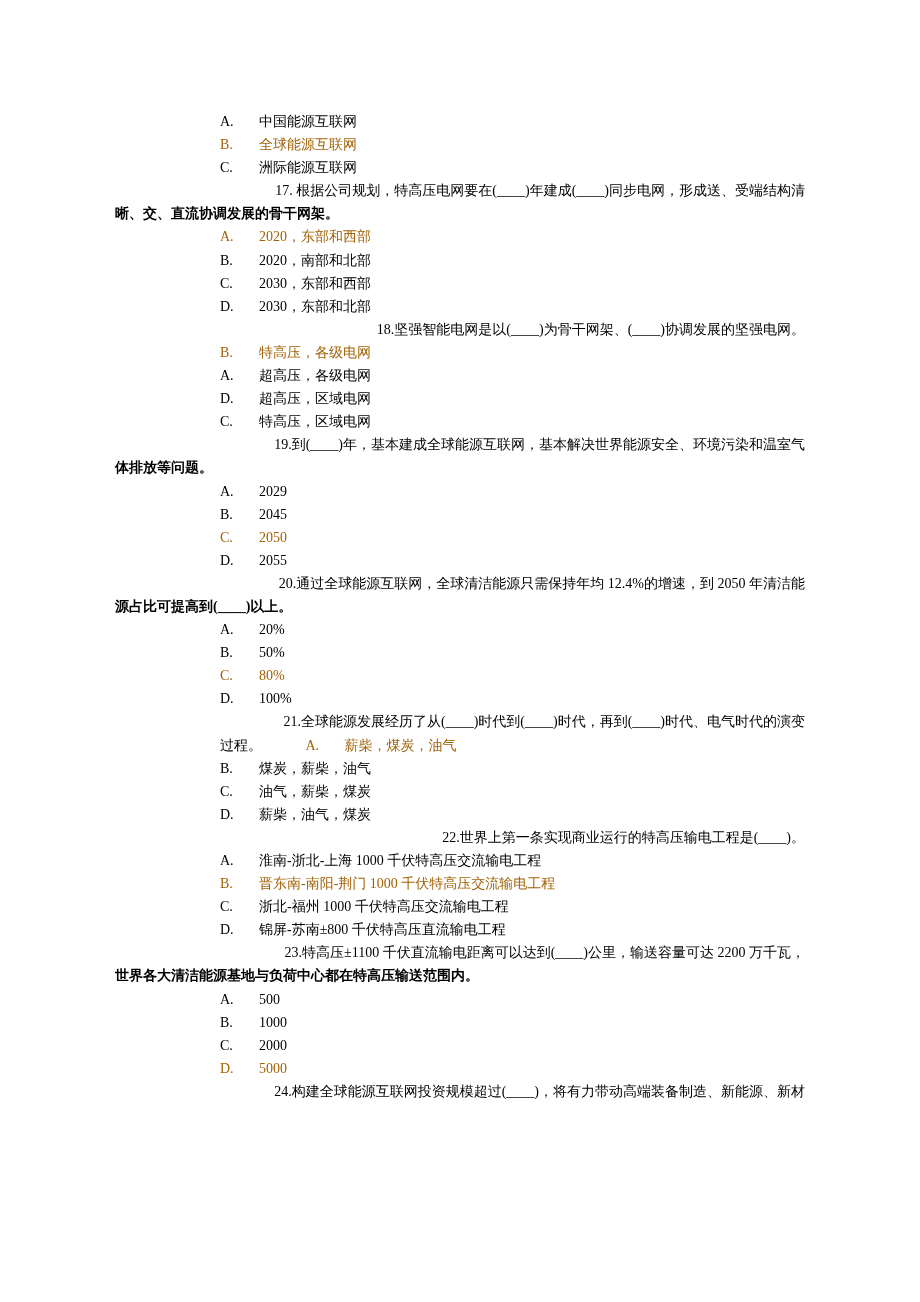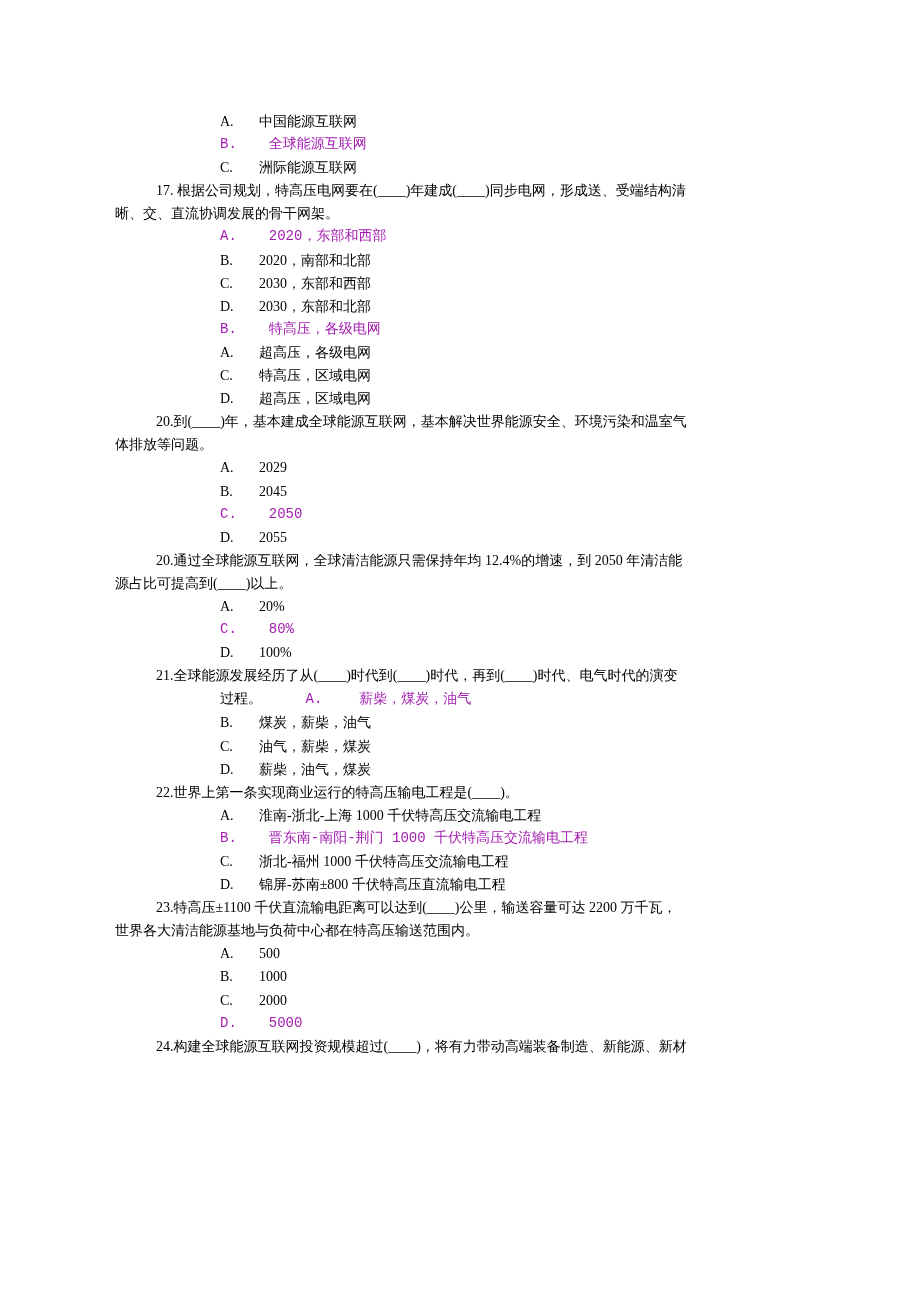"B. 全球能源互联网" .highlight { color: #a21caf -> #a16207; font-family: Liberation Mono, monospace -> none }
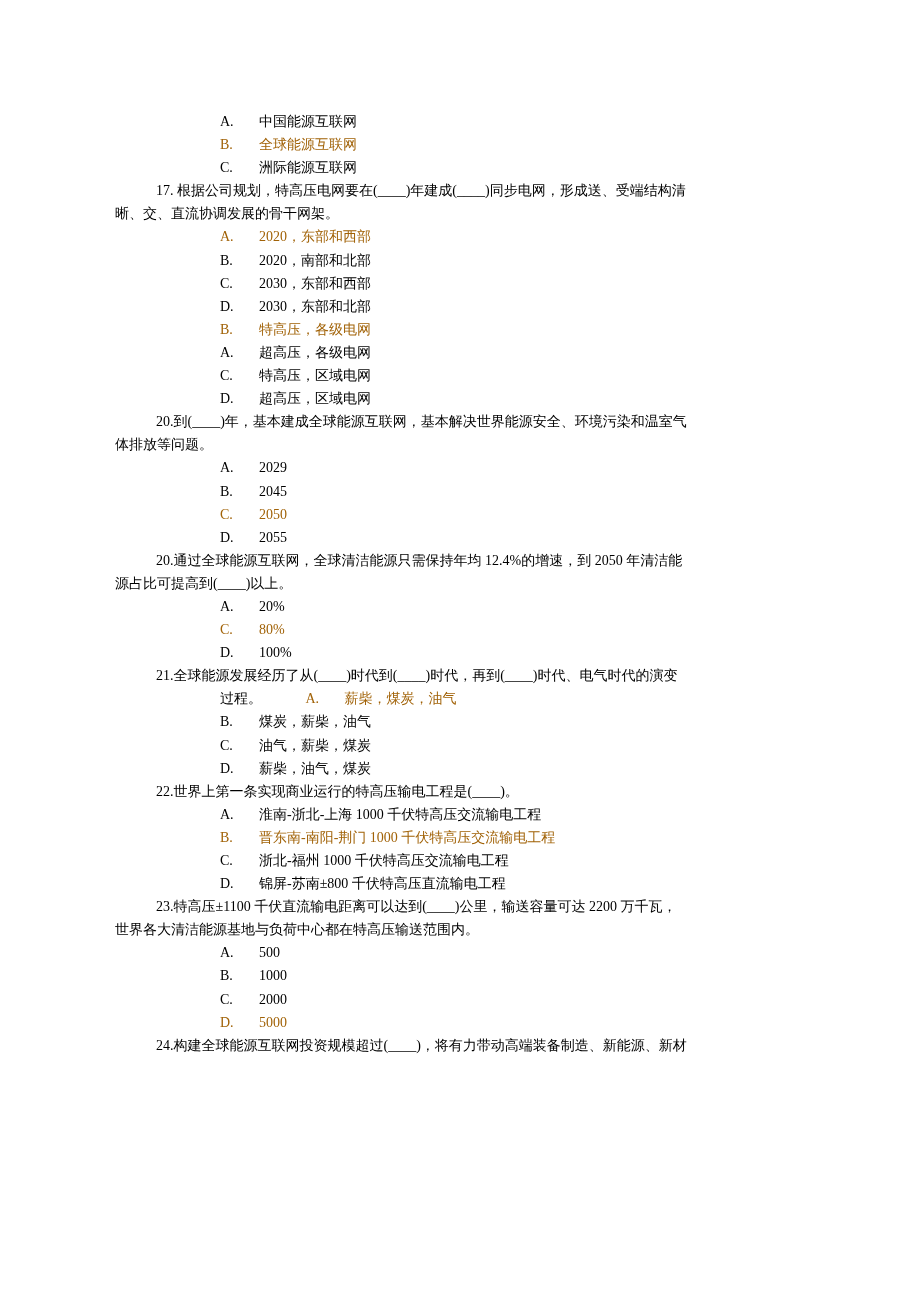"17." .question { text-align: none -> right }
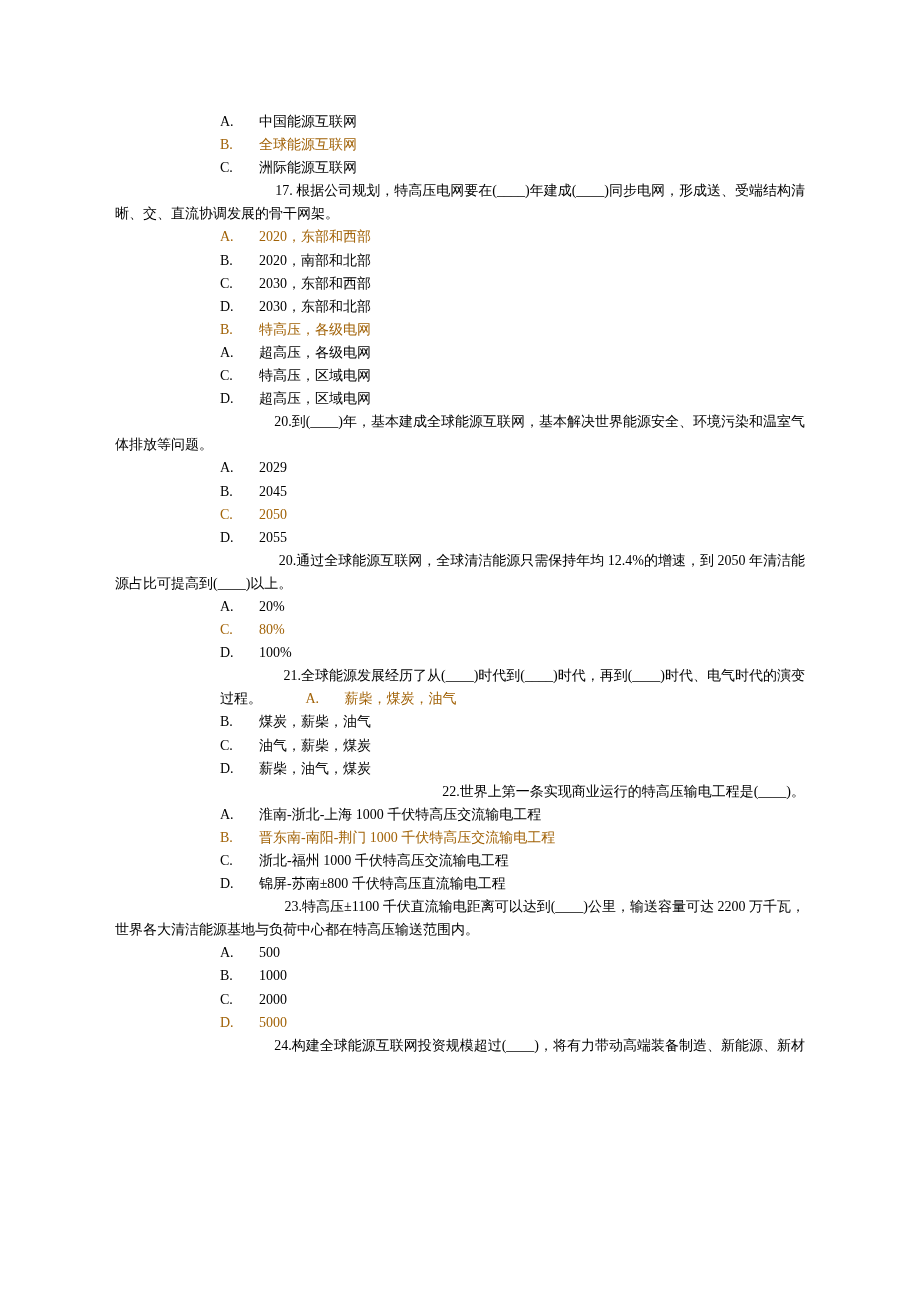"晰、交、直流协调发展的骨干网架。" .question-cont { font-weight: none -> bold }
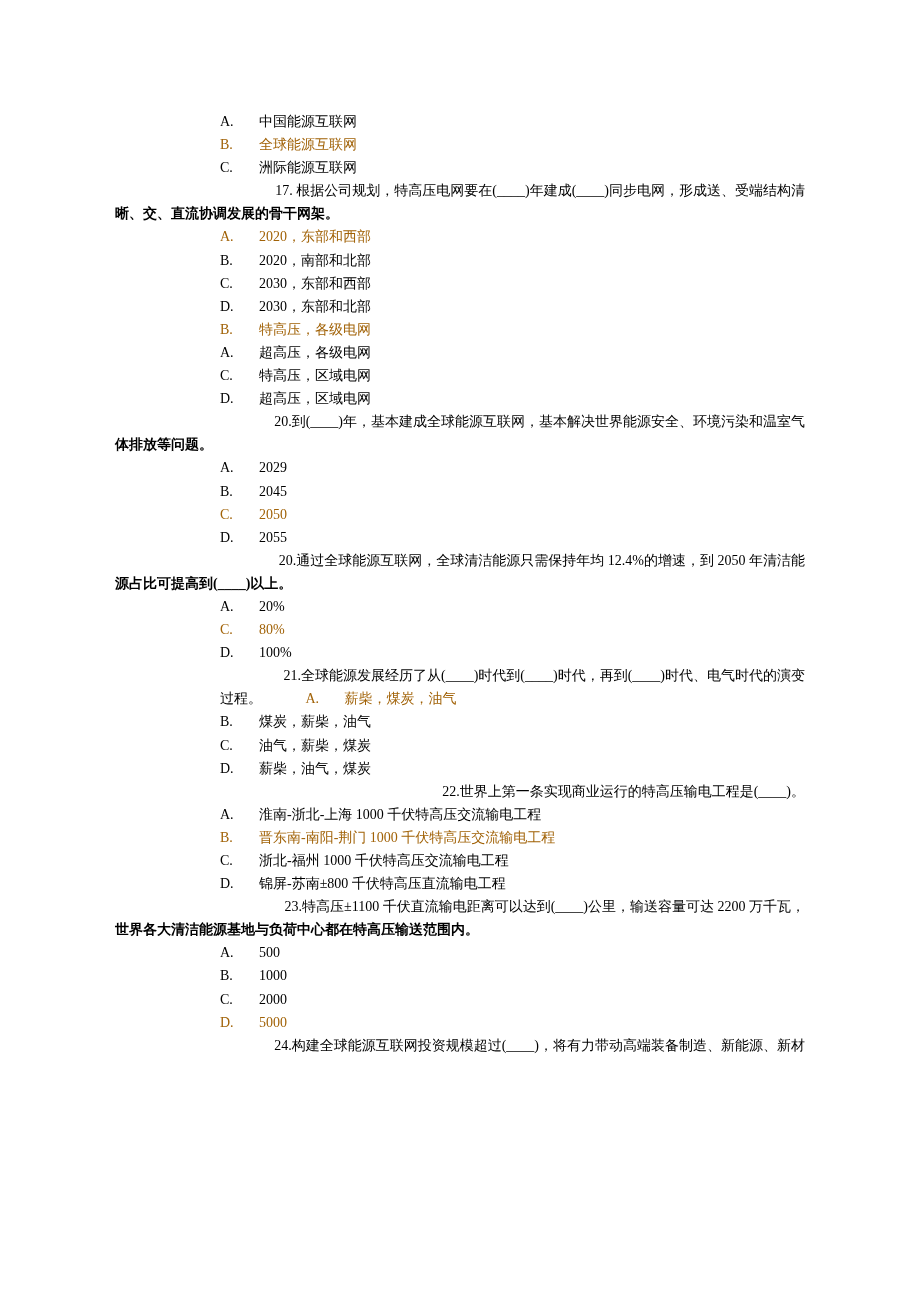"18.坚强智能电网是以(____)为骨干网架、(____)协调发展的坚强电网。" div.question { html: none -> <div>18.坚强智能电网是以(____)为骨干网架、(____)协调发展的坚强电网。</div> }
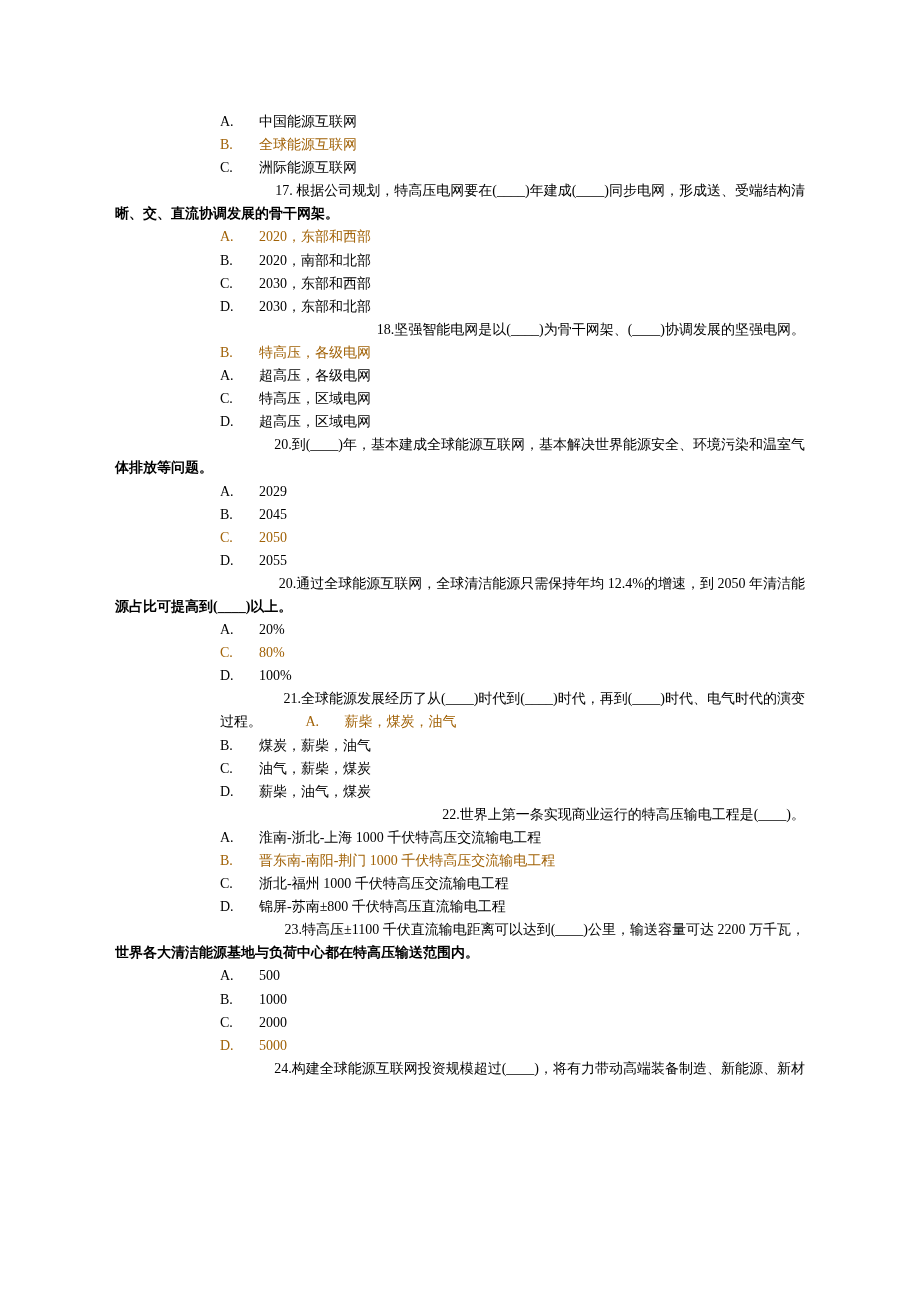"C. 特高压，区域电网" div.option { order: before "D. 超高压，区域电网" -> after "D. 超高压，区域电网" }
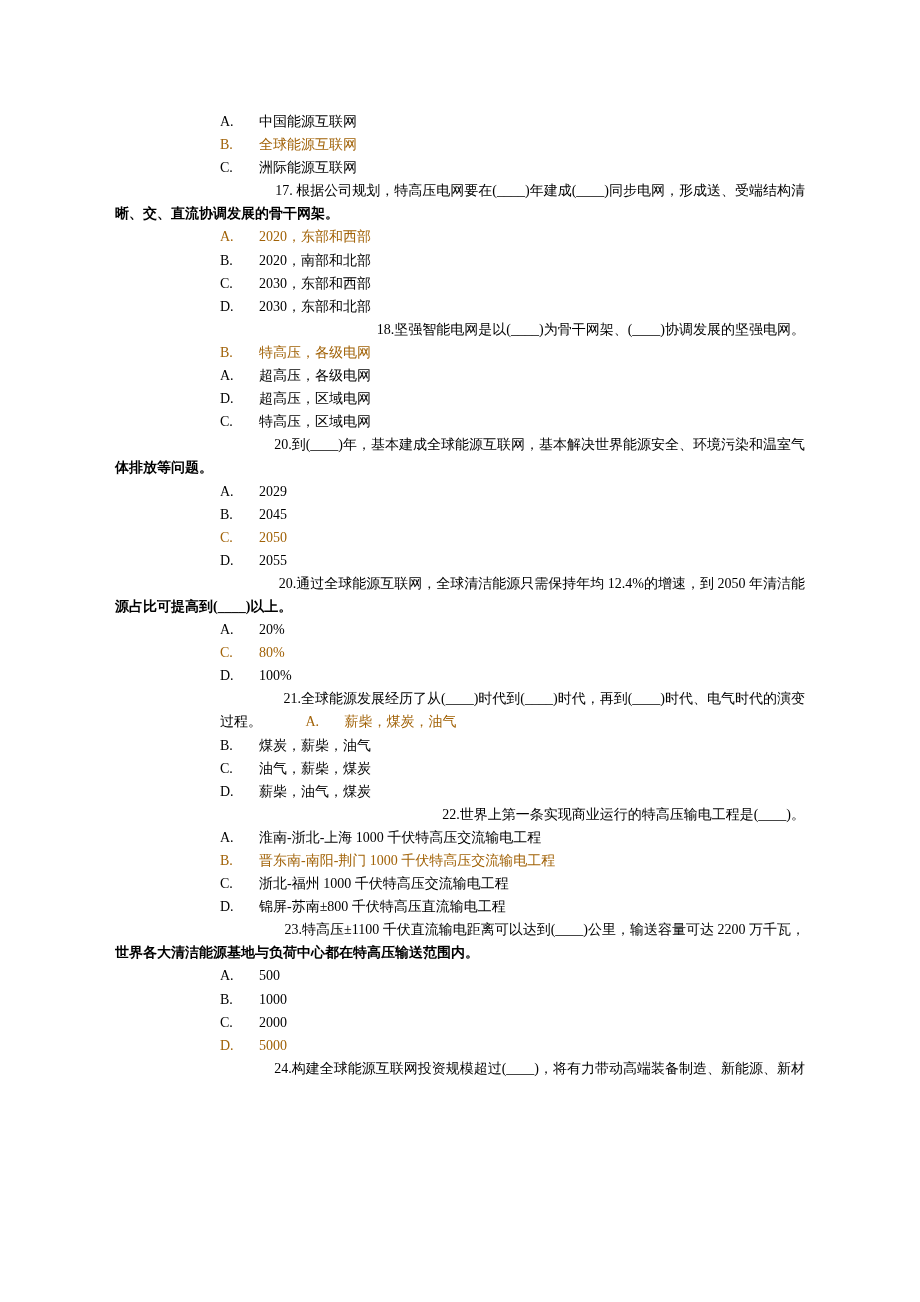"20.到(____)年，基本建成全球能源互联网，基本解决世界能源安全、环境污染和" div.question { text: 20 -> 19 }
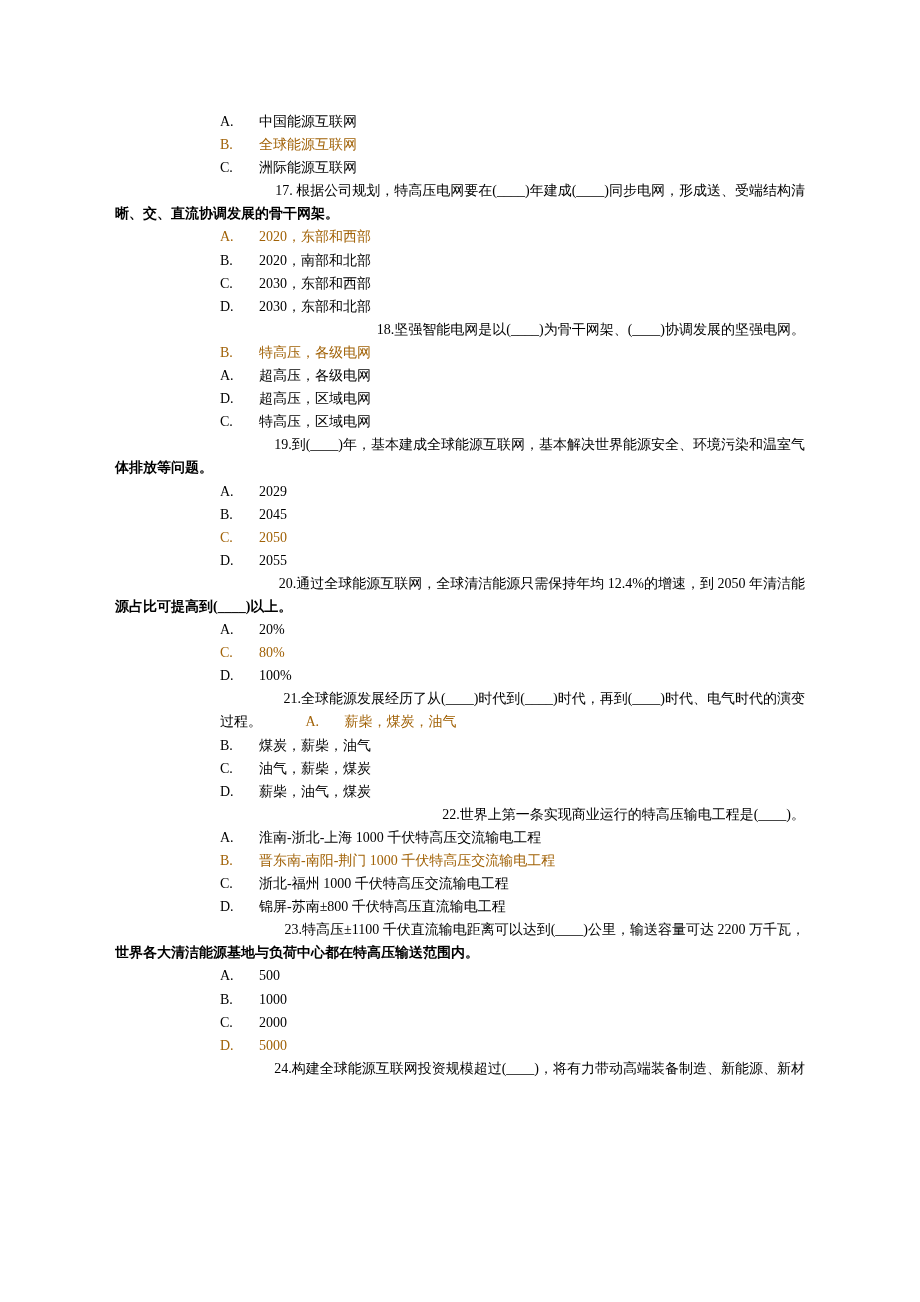"B. 50%" div.option { html: none -> <div> <span>B.</span> <span></span> <span>50%</span> </div> }
